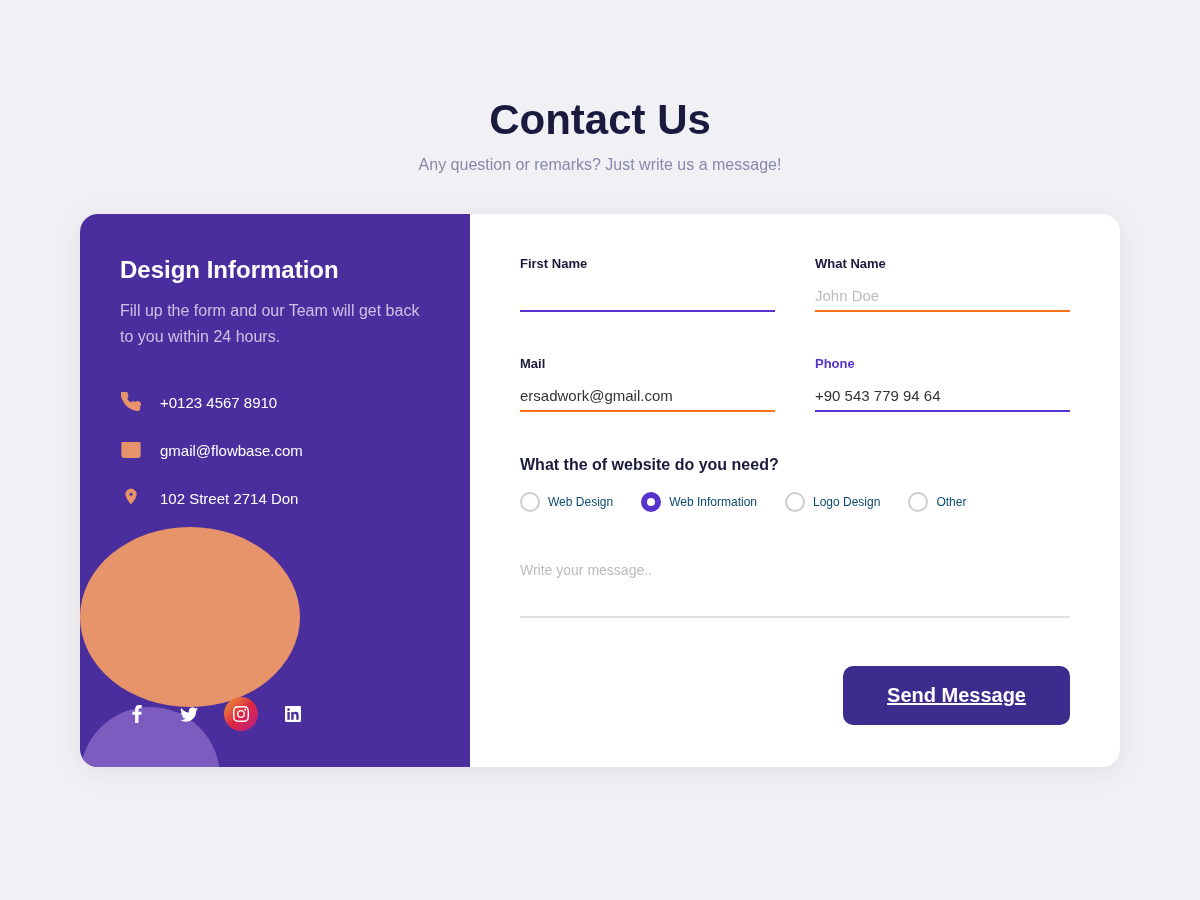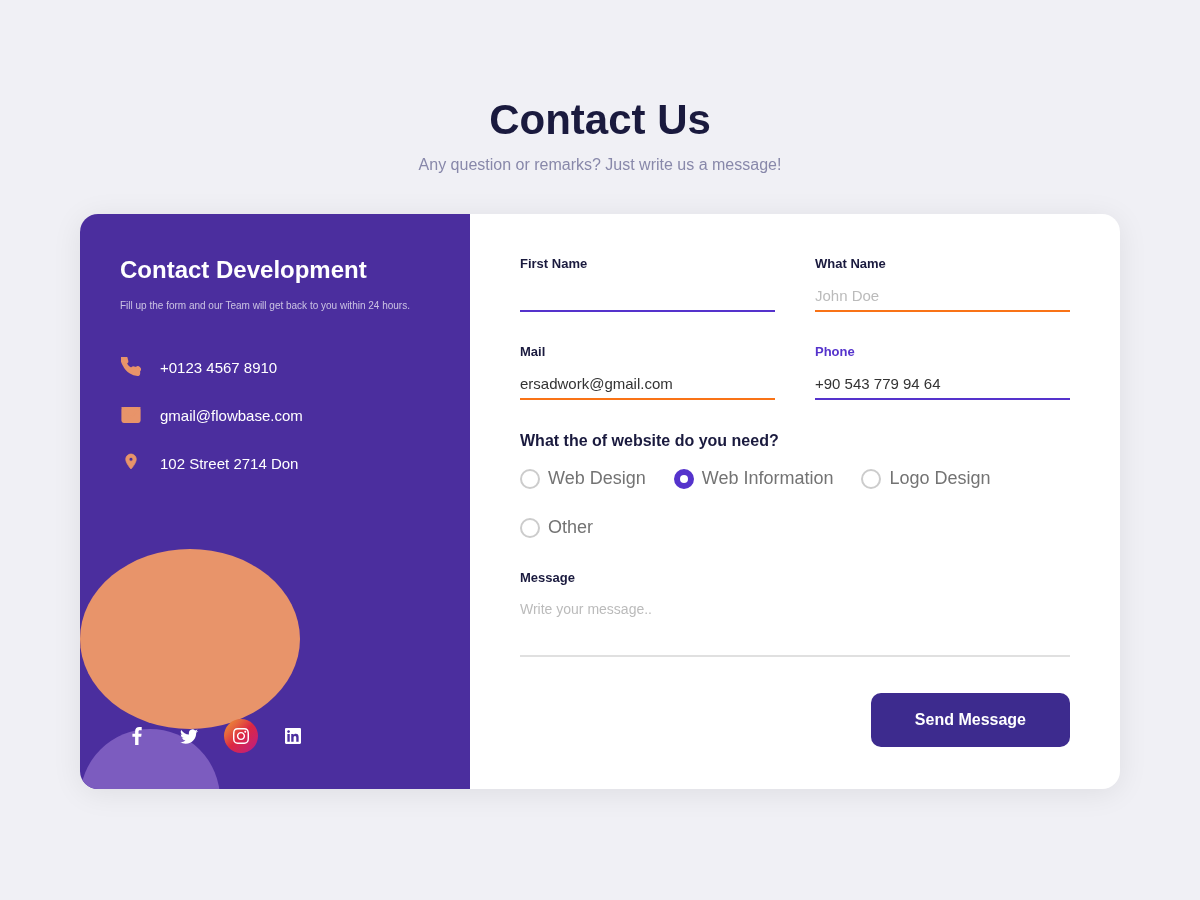"Contact Development" h2.info-title { text: Contact Development -> Design Information }
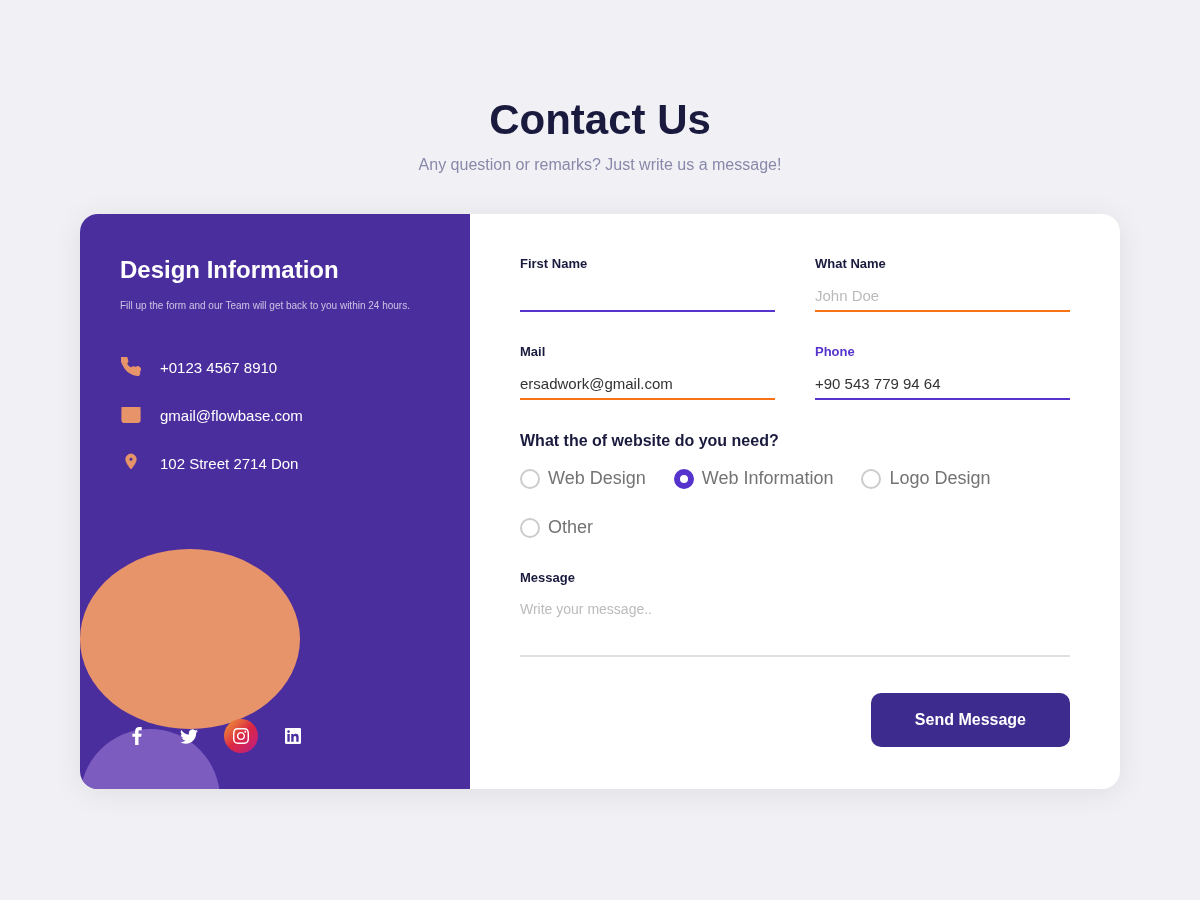"First Name" .form-panel { gap: 0 -> 12px }
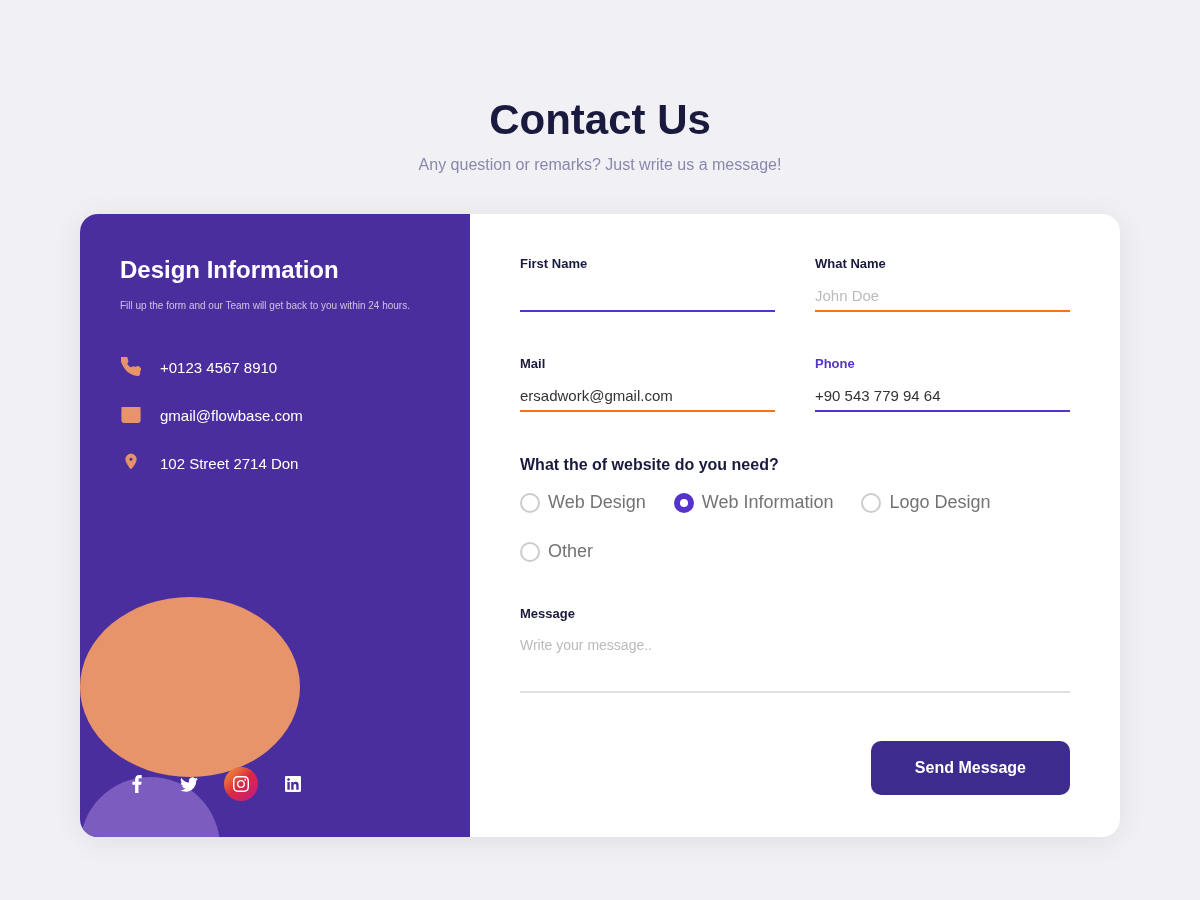"Fill up the form and" .info-desc { font-size: 10px -> 16px }
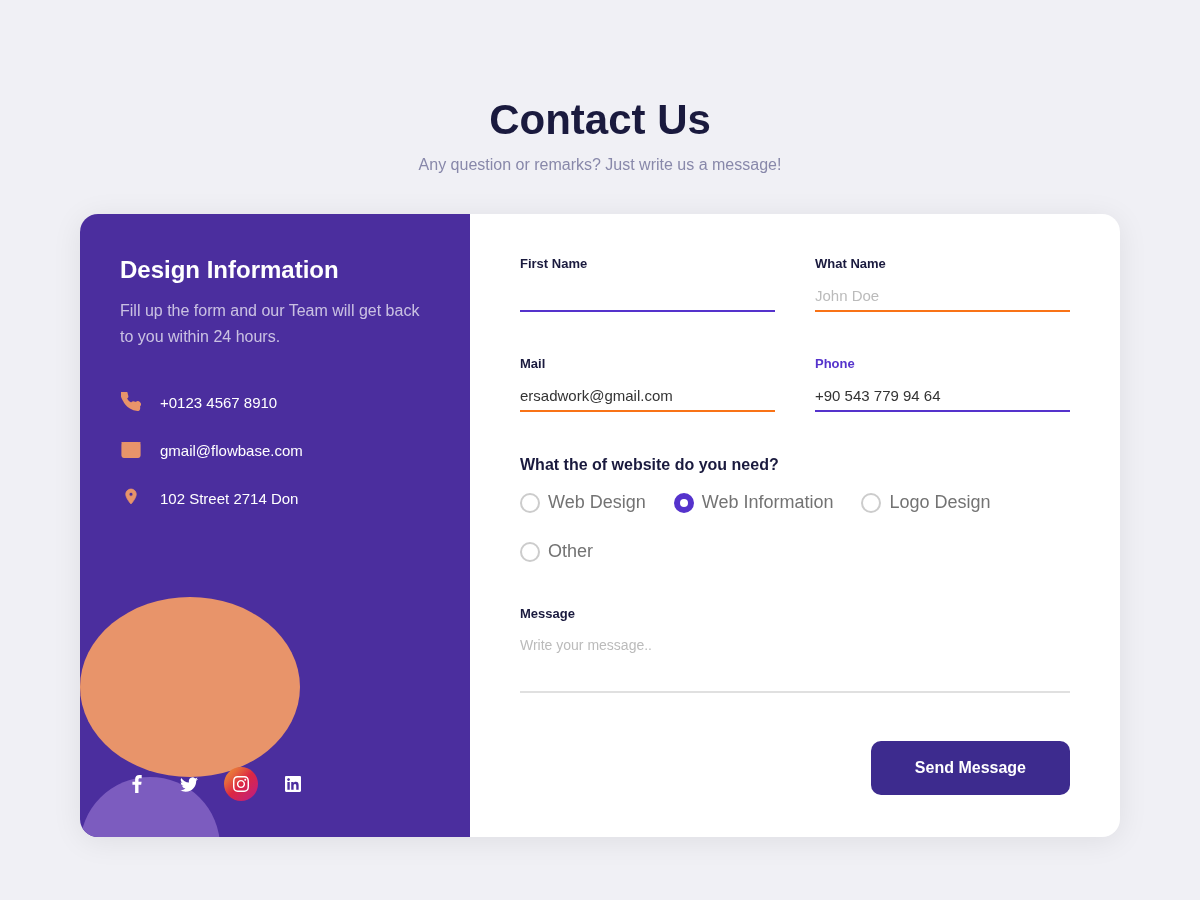"Web Design" .radio-label { color: #737373 -> #0c4a6e; font-size: 18px -> 12px }
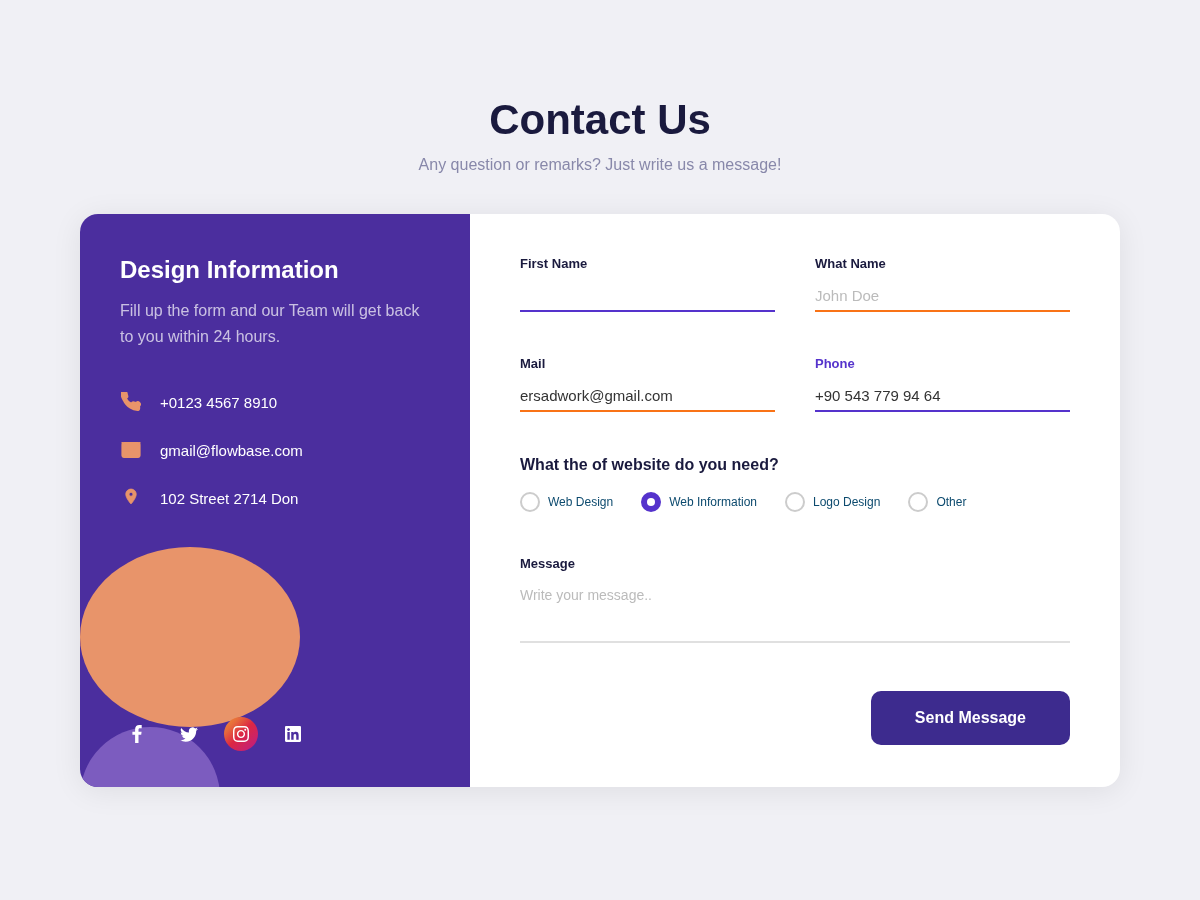"Message" label.form-label { html: <label>Message</label> -> none }
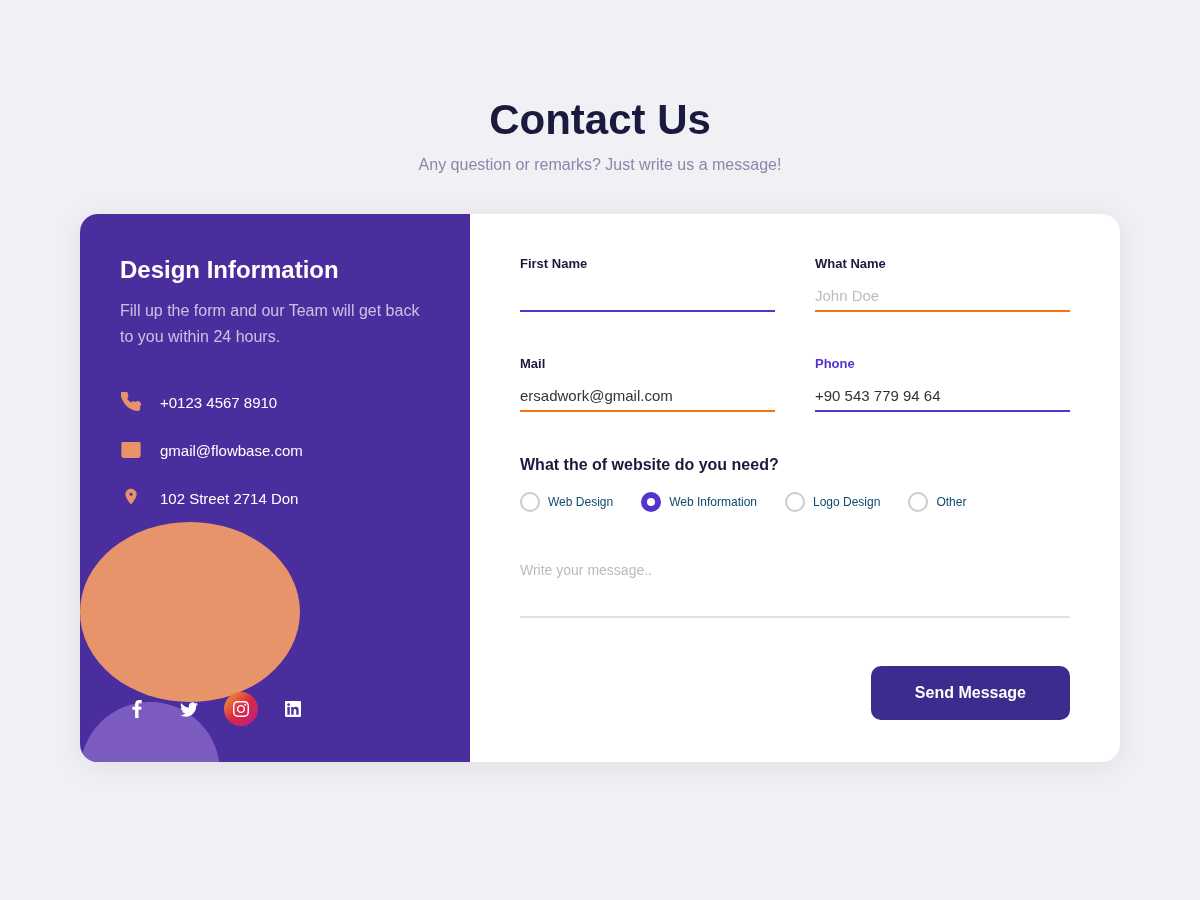"Send Message" .send-btn { font-size: 16px -> 20px; text-decoration: none -> underline }
